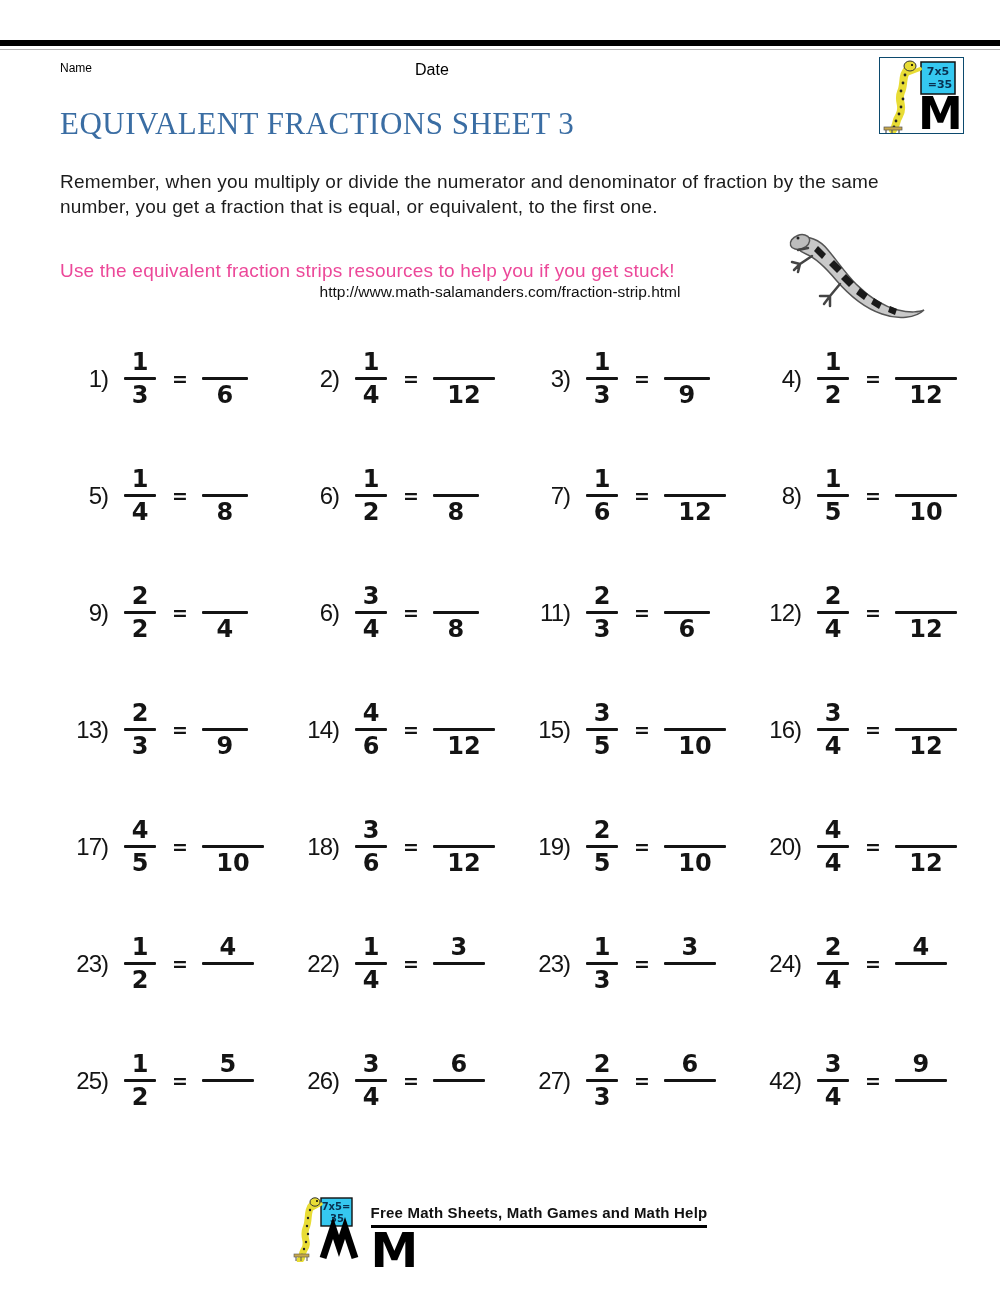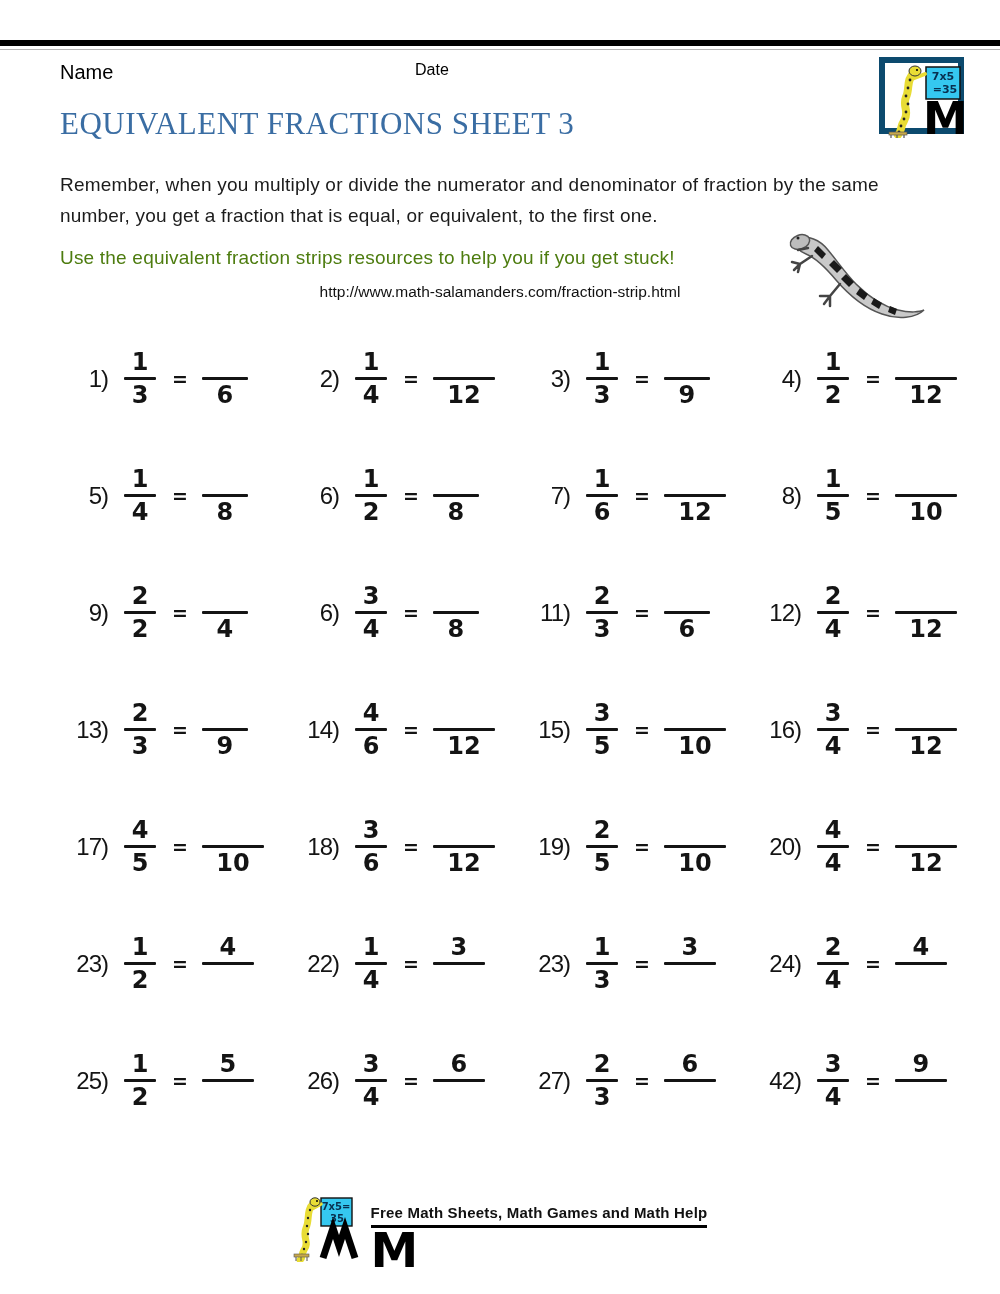"Name" .name-label { font-size: 20px -> 12px }
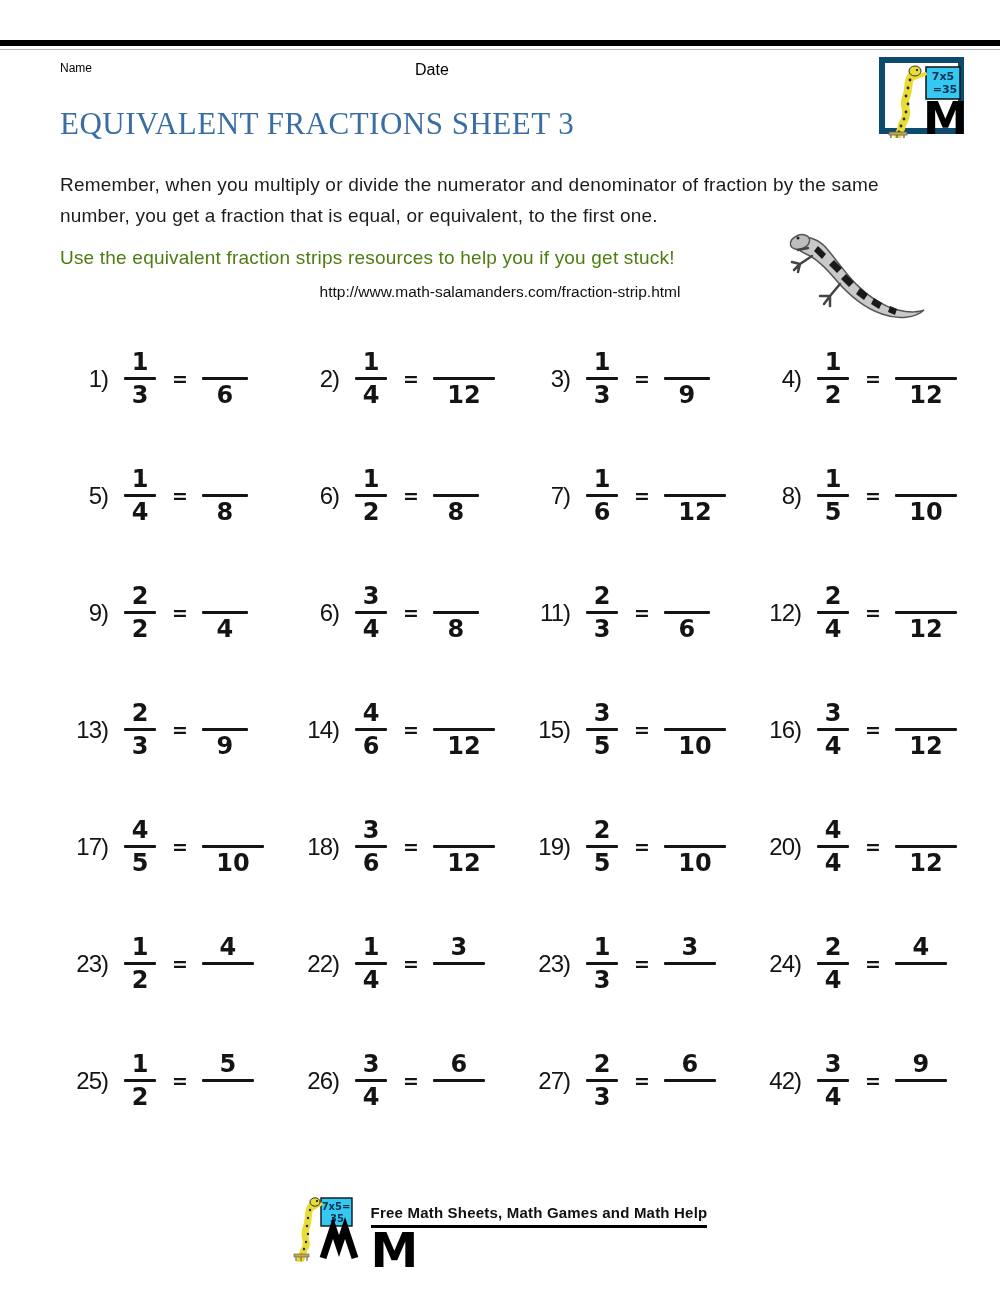"7x5" .logo-box { border: 6px solid #0c4a6e -> 1px solid #0c4a6e }
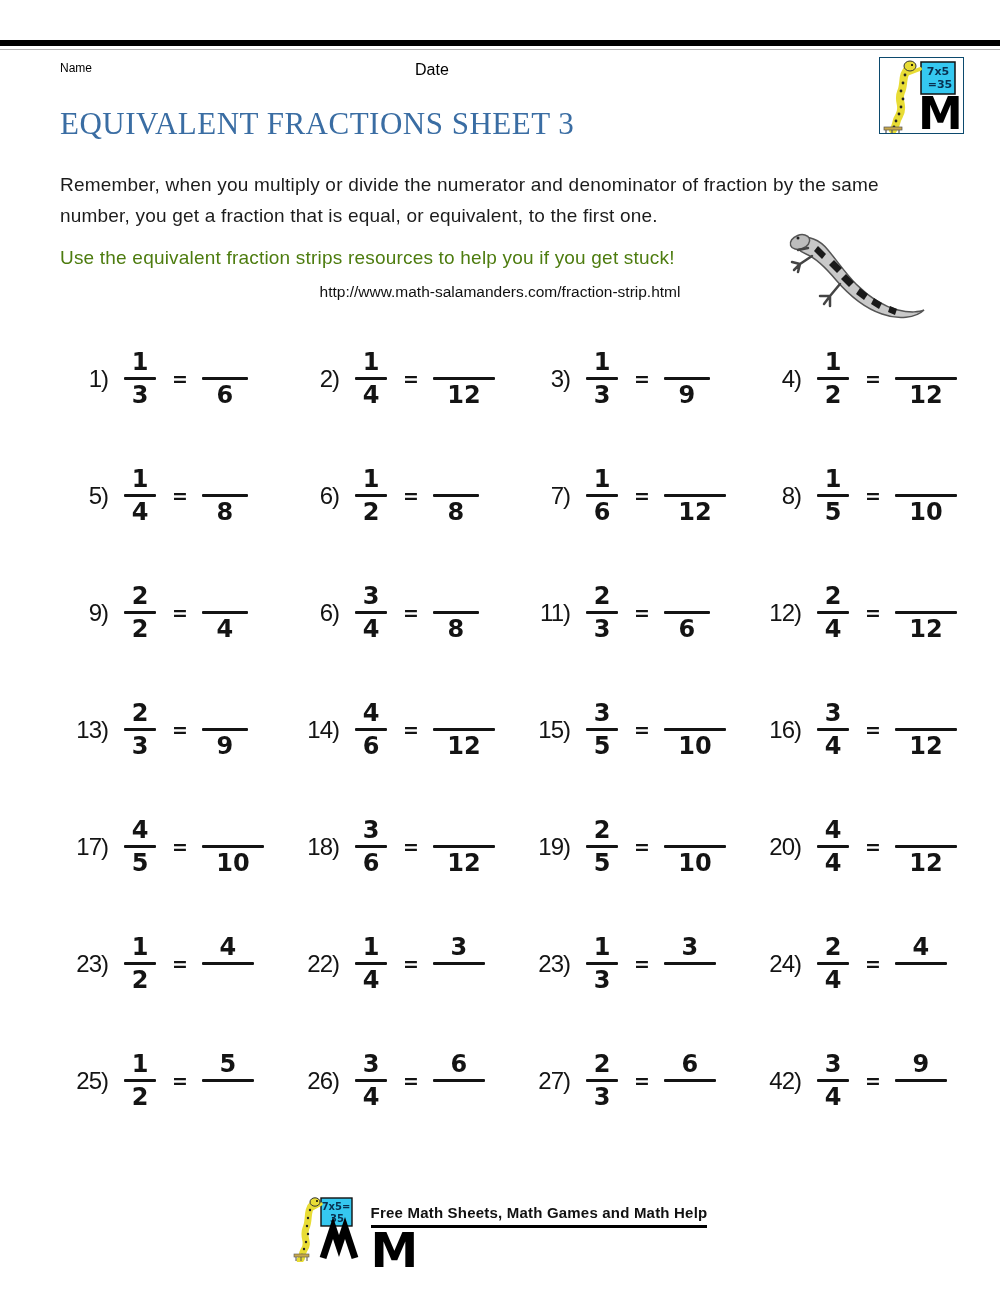"Remember, when you multiply or" .intro-par { line-height: 31px -> 25px }
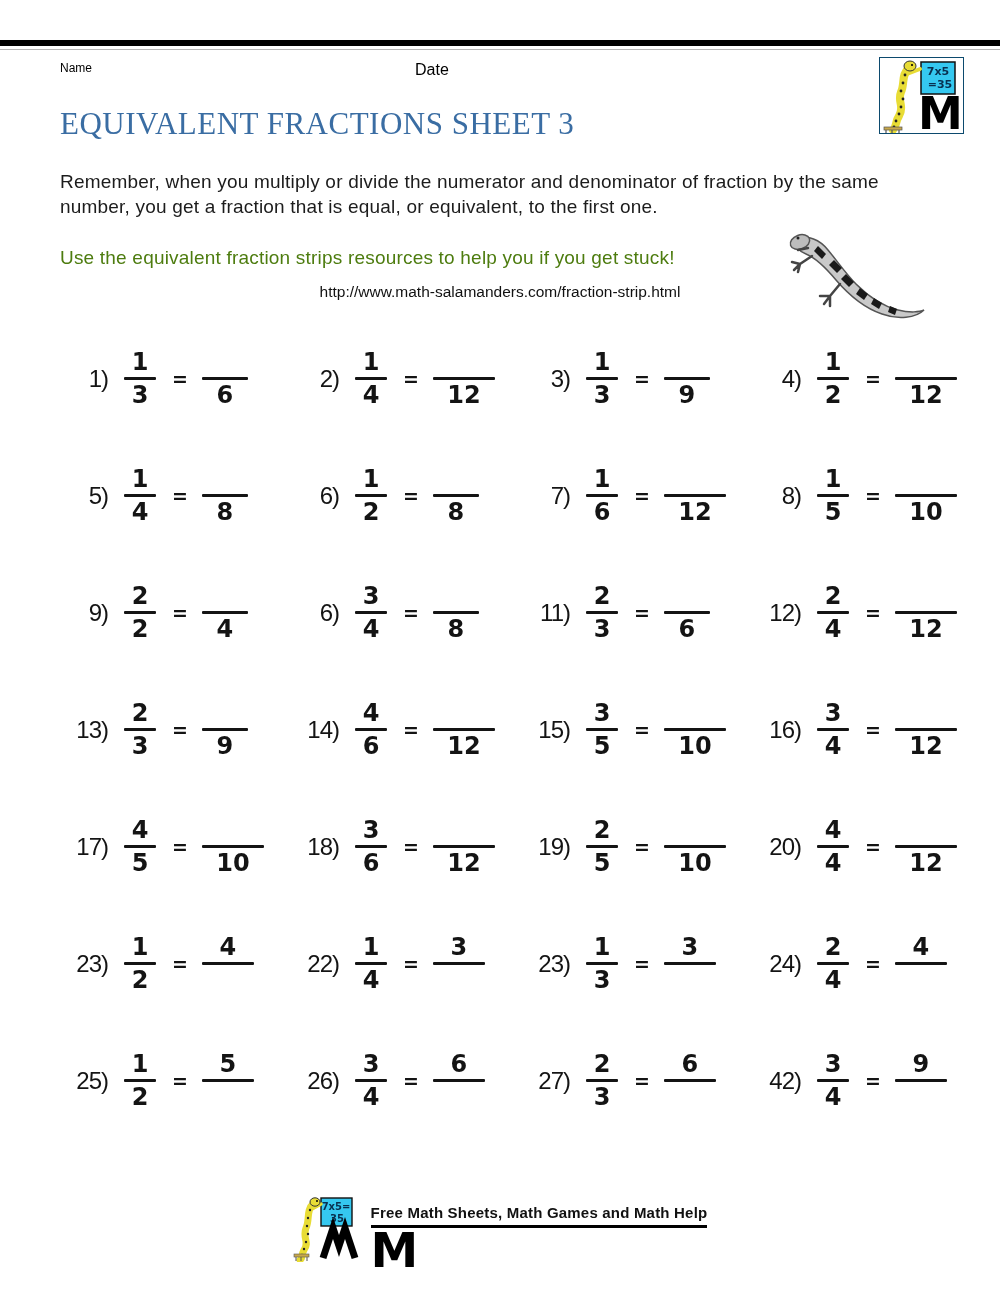"Use the equivalent fraction strips" .hint-line { color: #4d7c0f -> #ec4899; top: 247px -> 260px }
